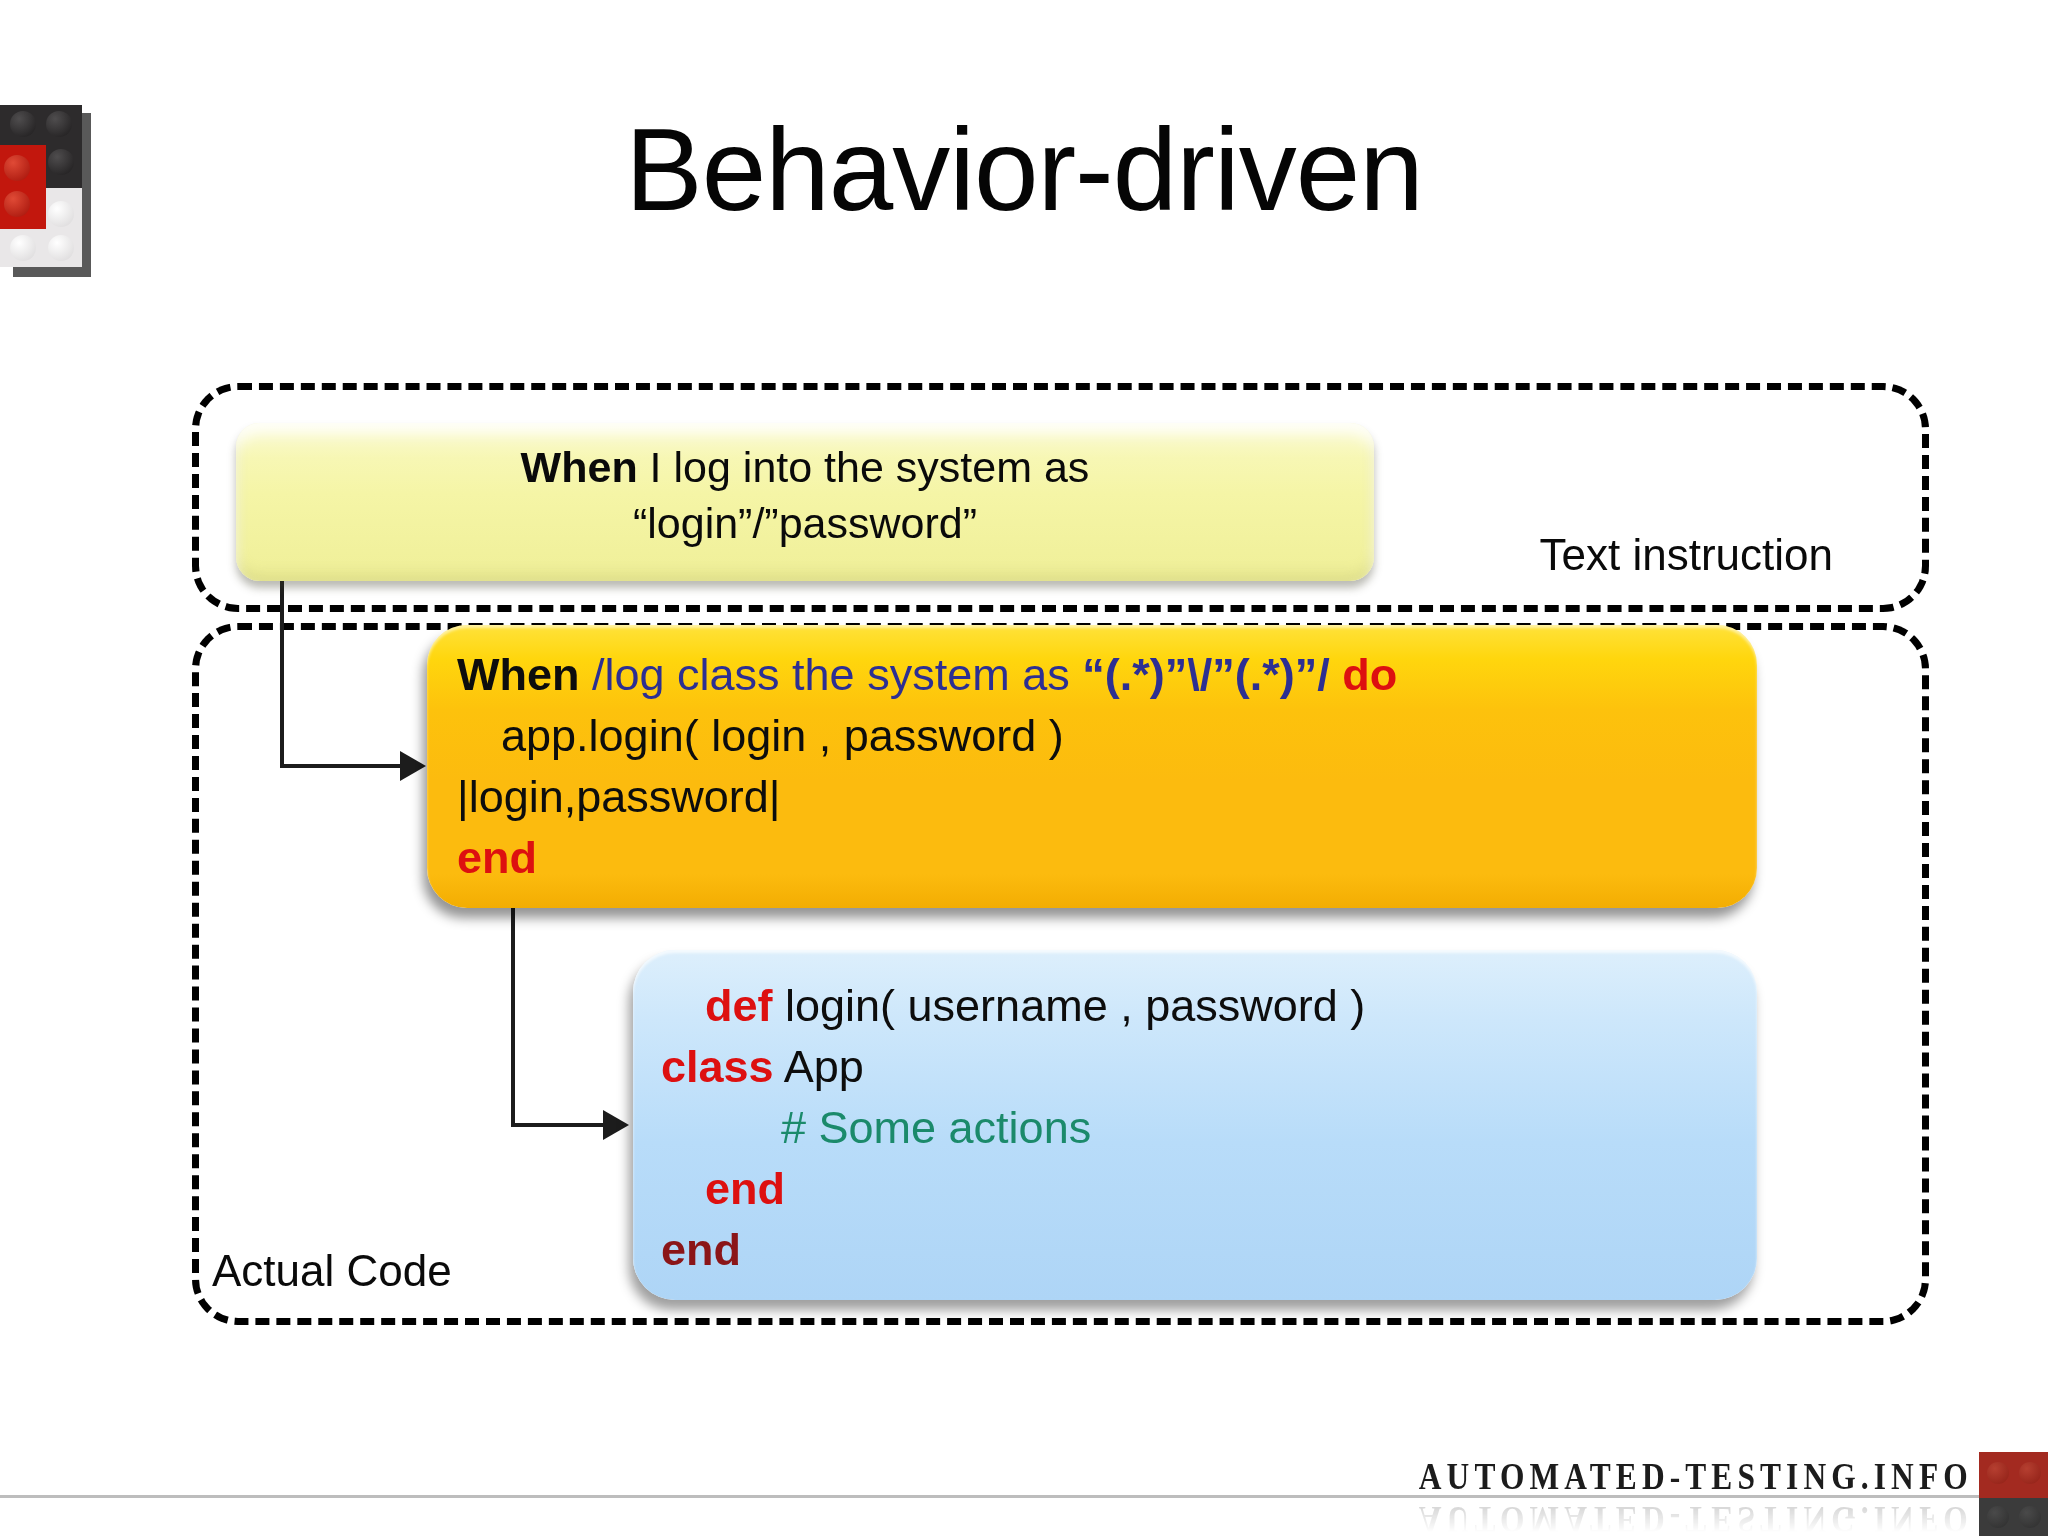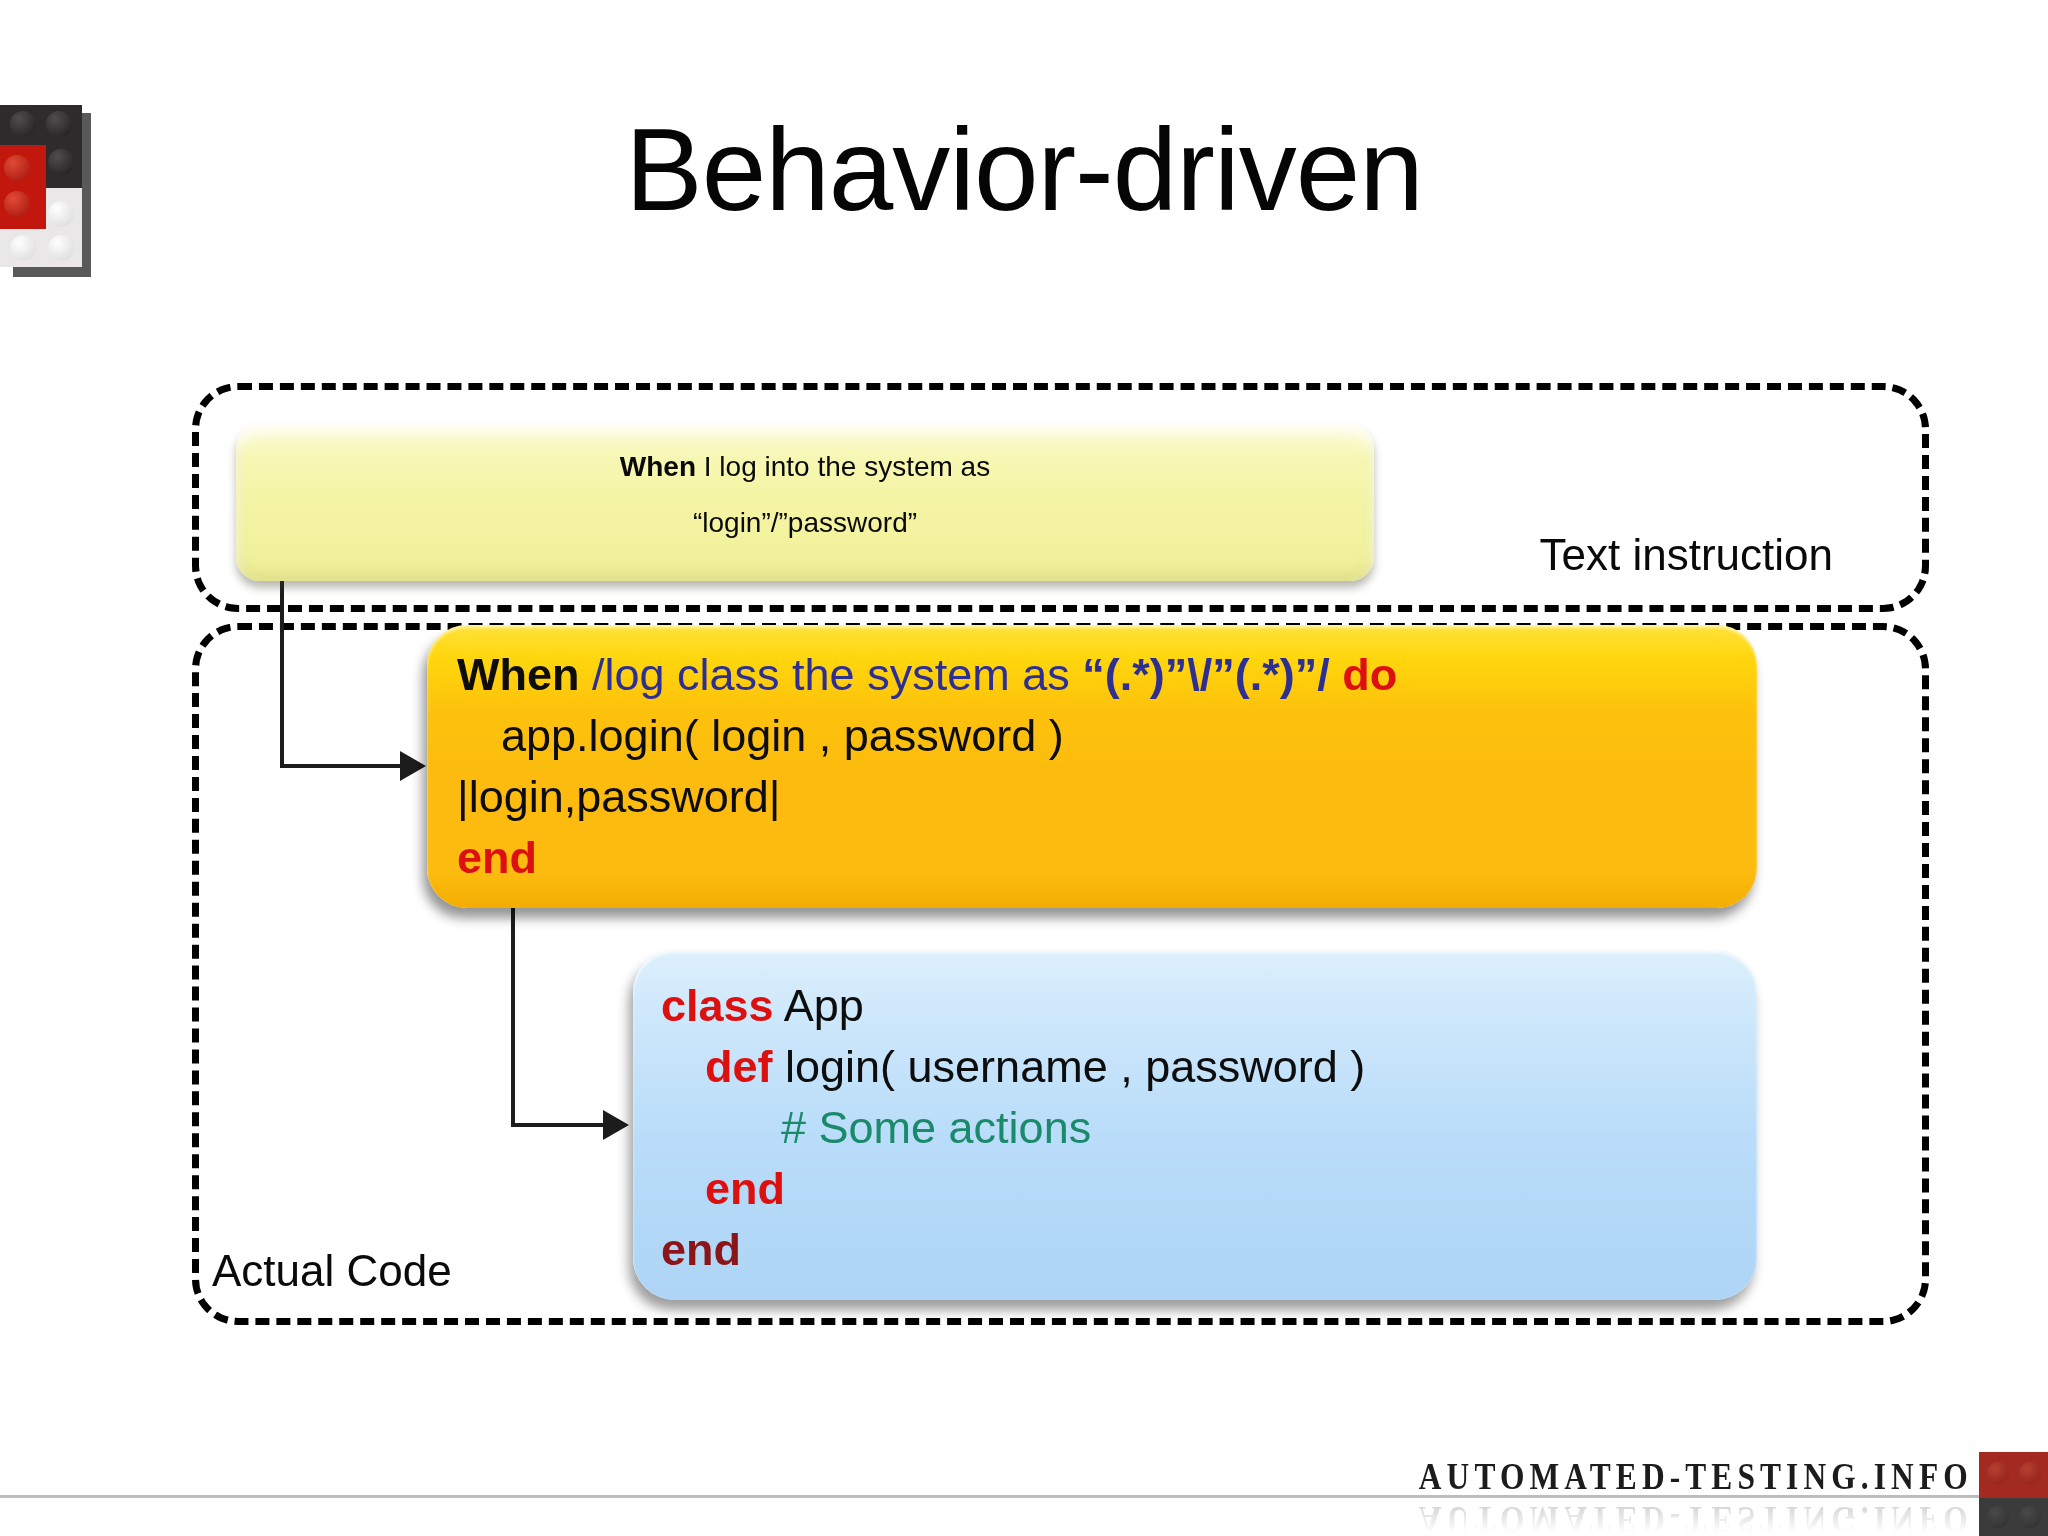"When I log into the" .box-yellow .ln { font-size: 28px -> 43px }
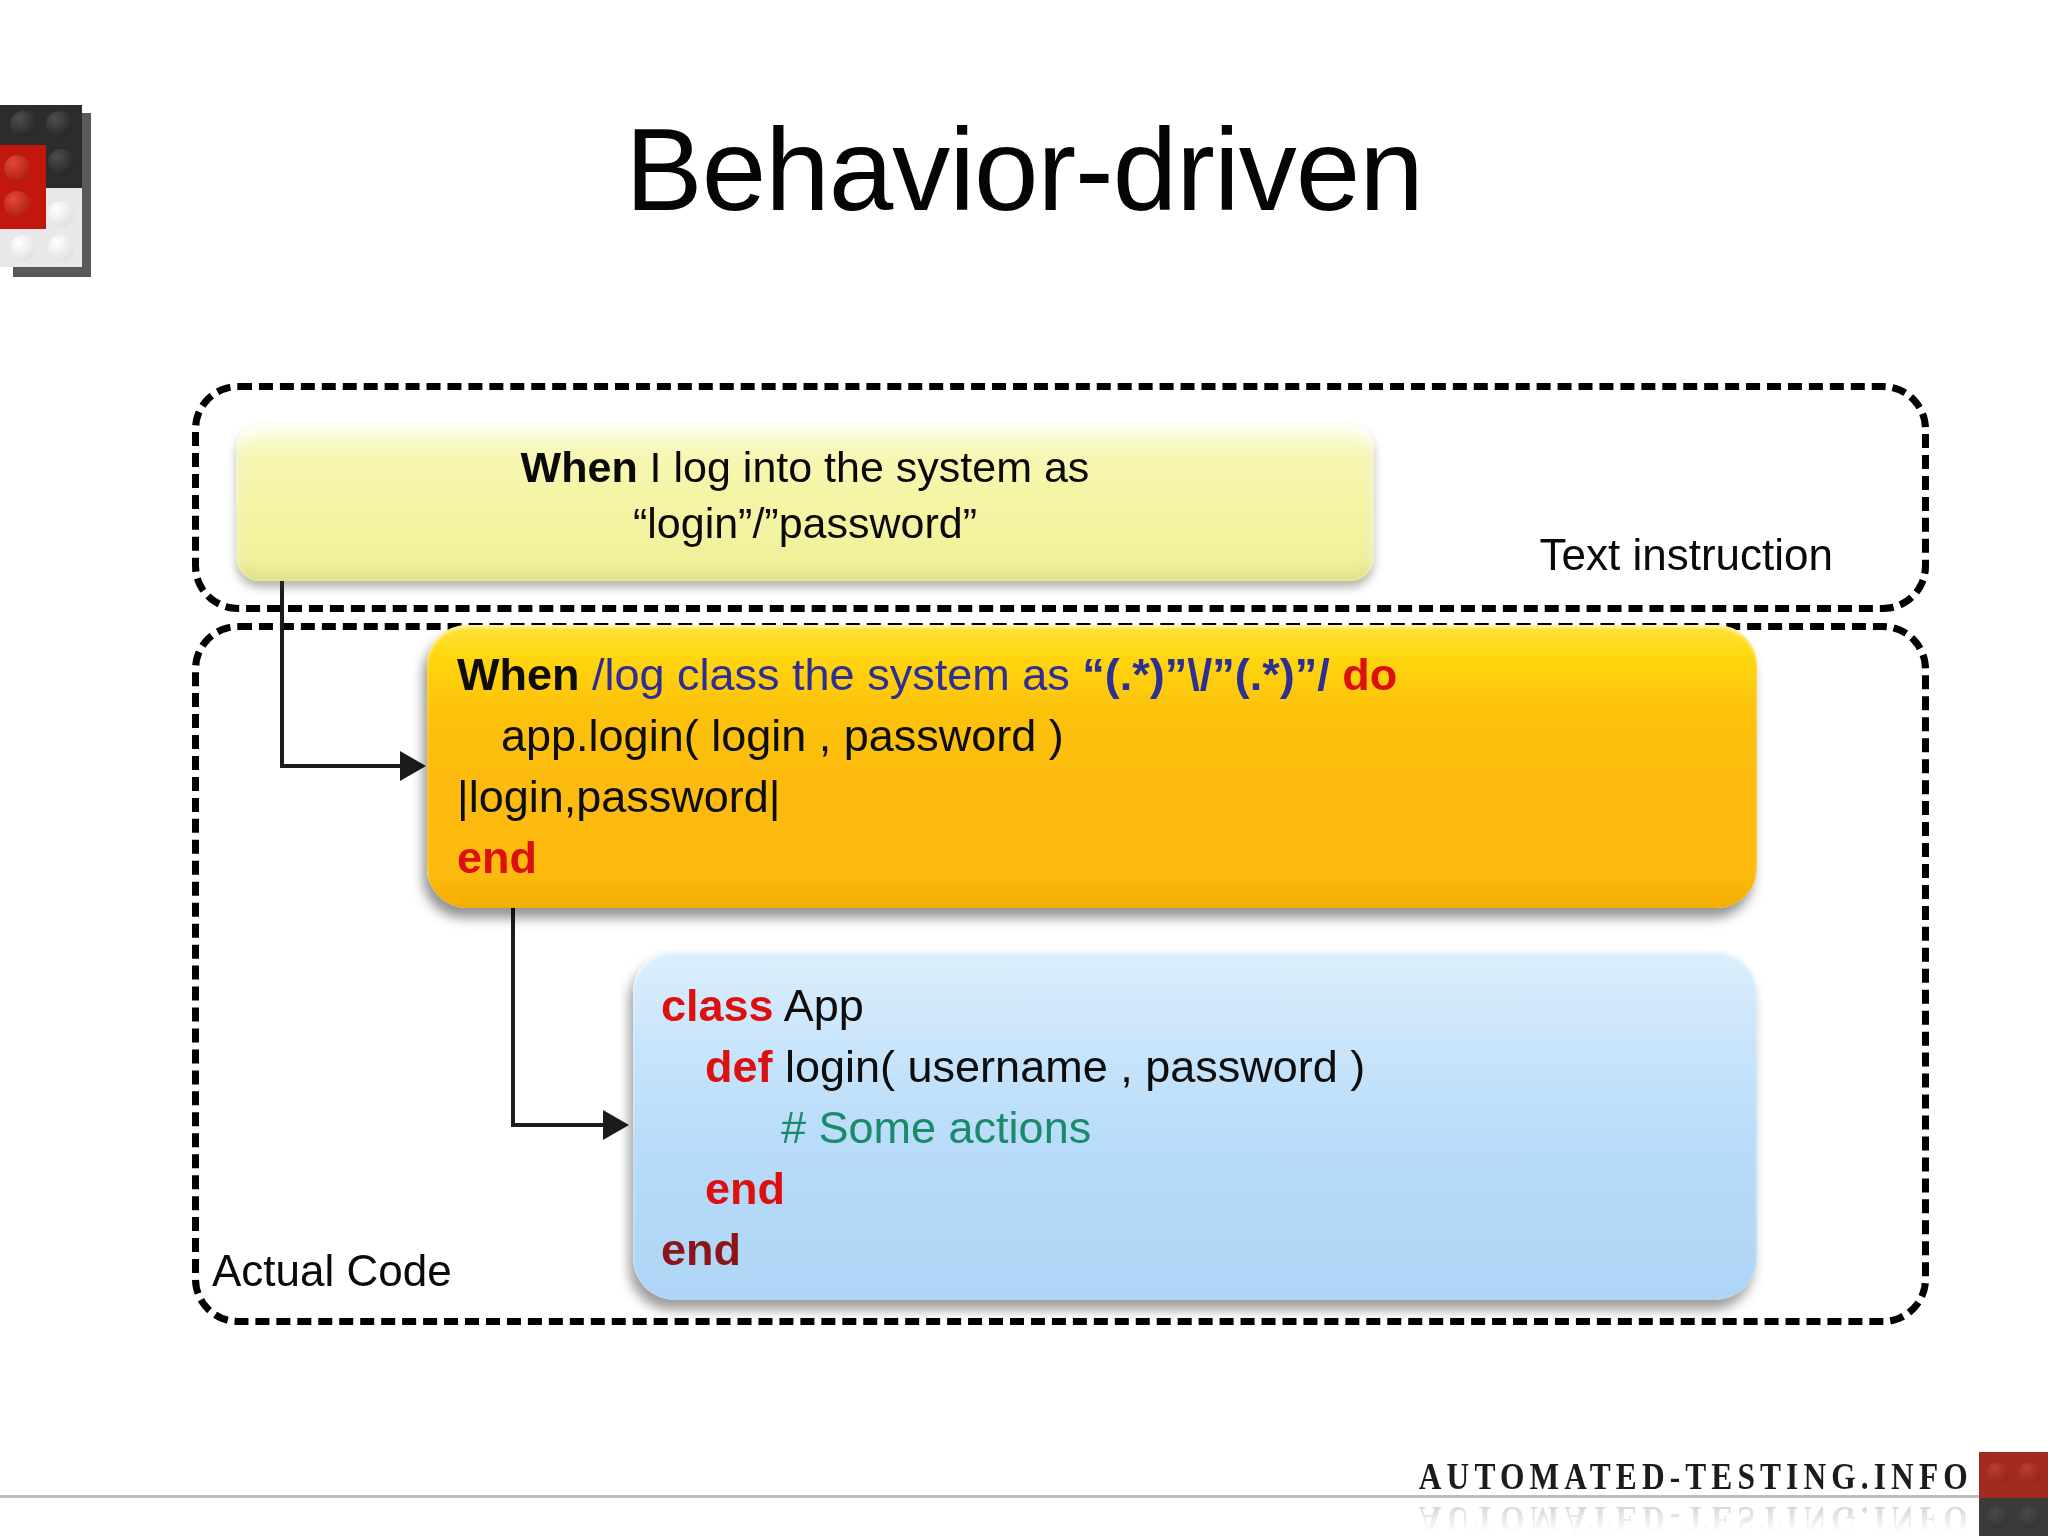"class App" div.code-line { order: before "def login( username , password" -> after "def login( username , password" }
